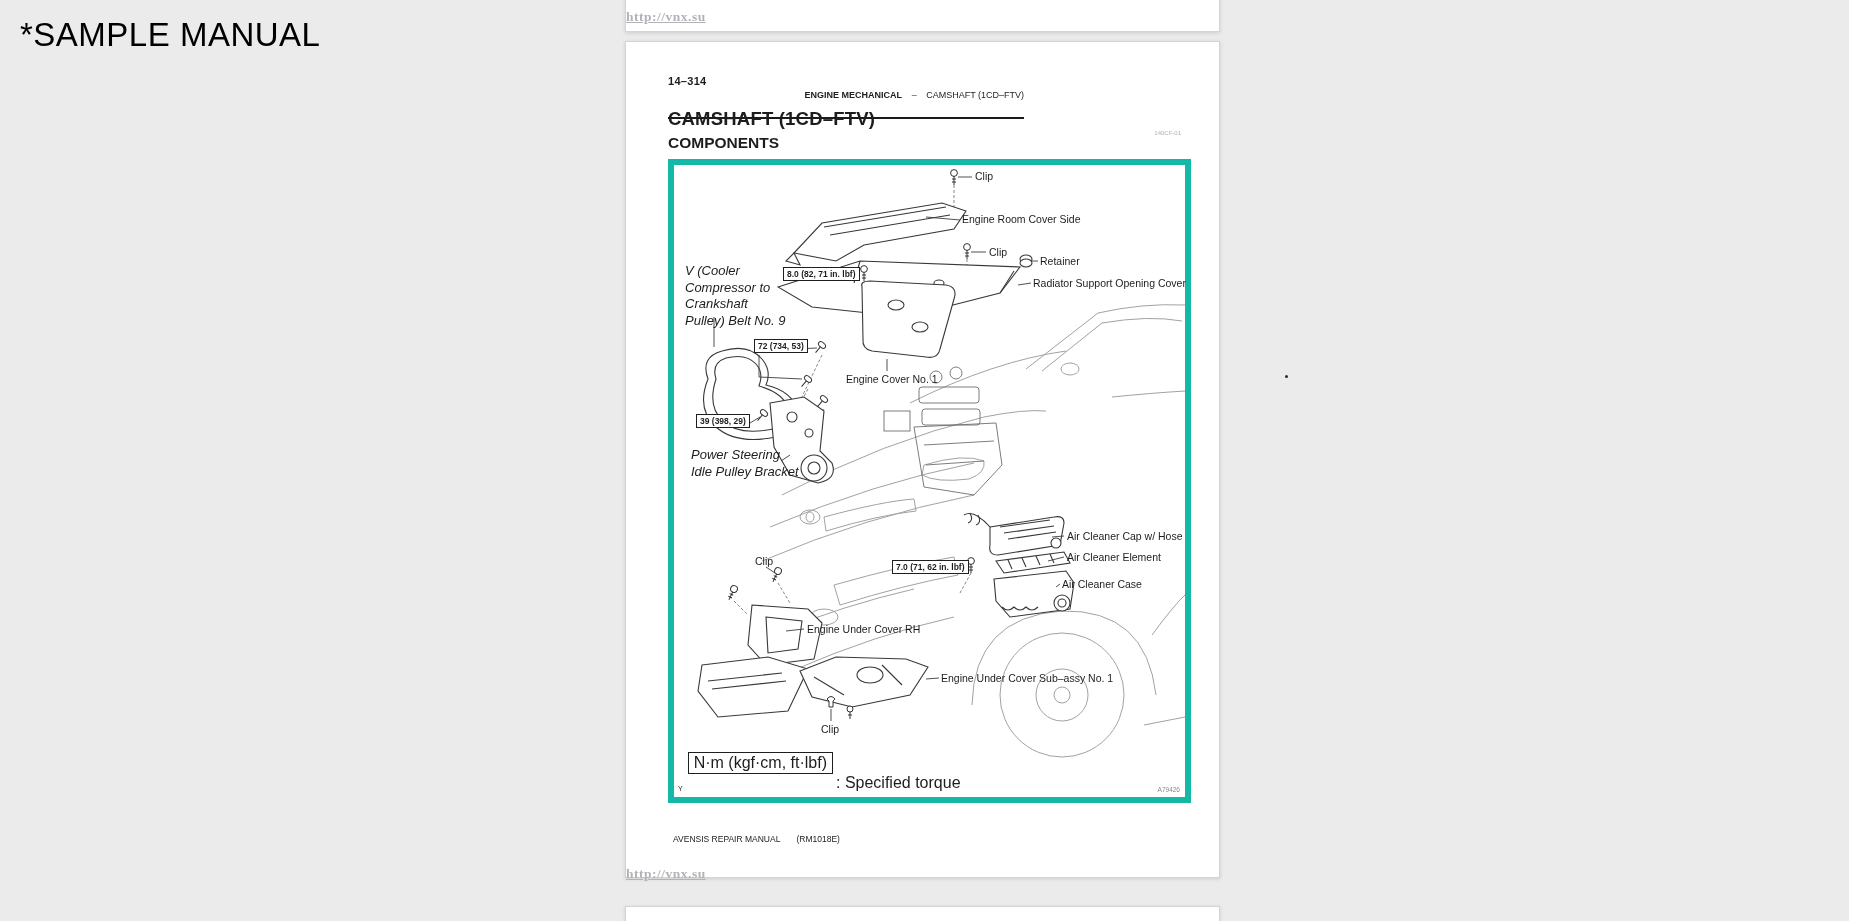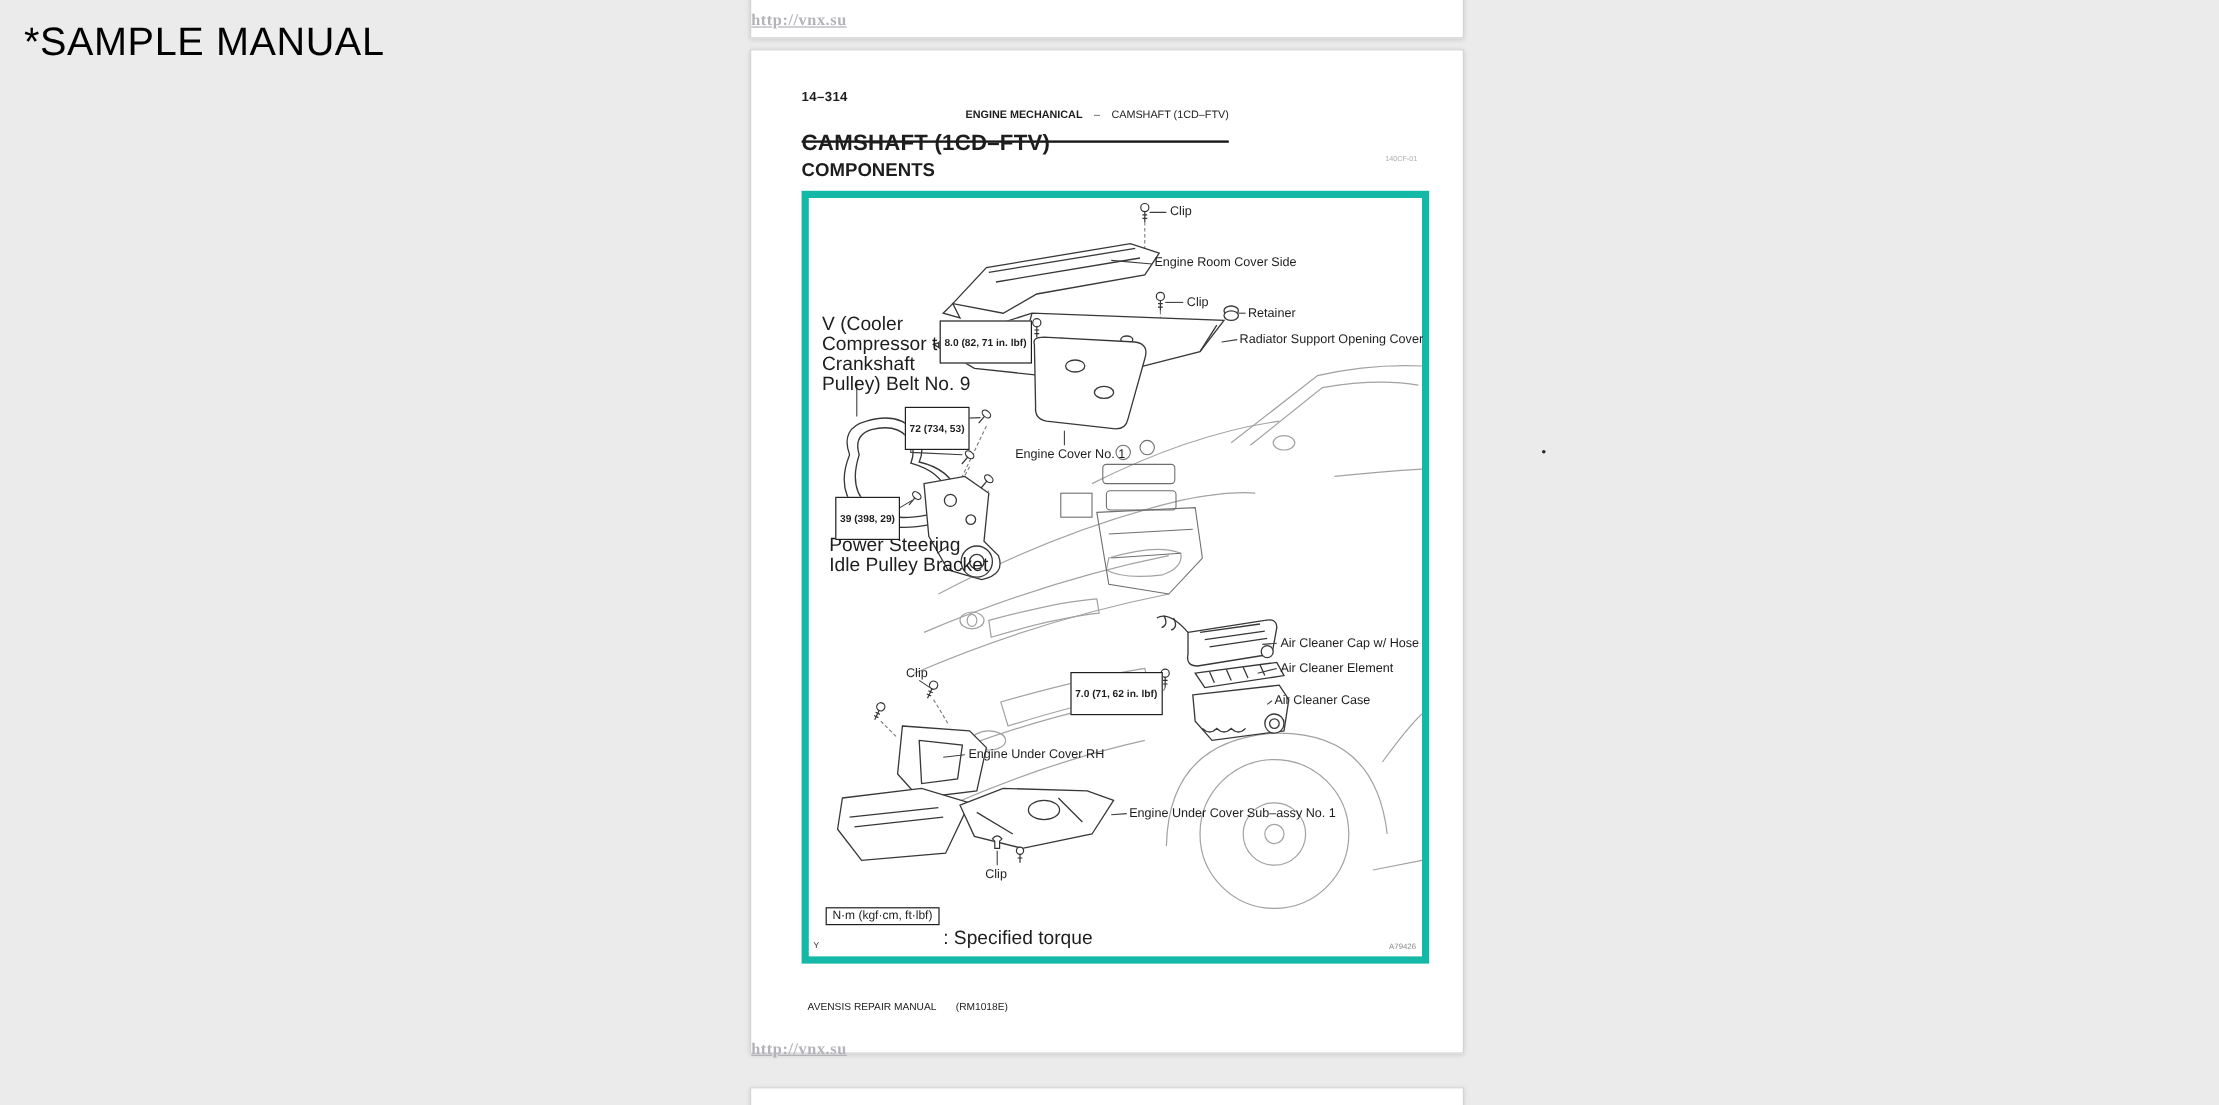"V (Cooler" .lblblock { font-size: 16px -> 13px; font-style: none -> italic }
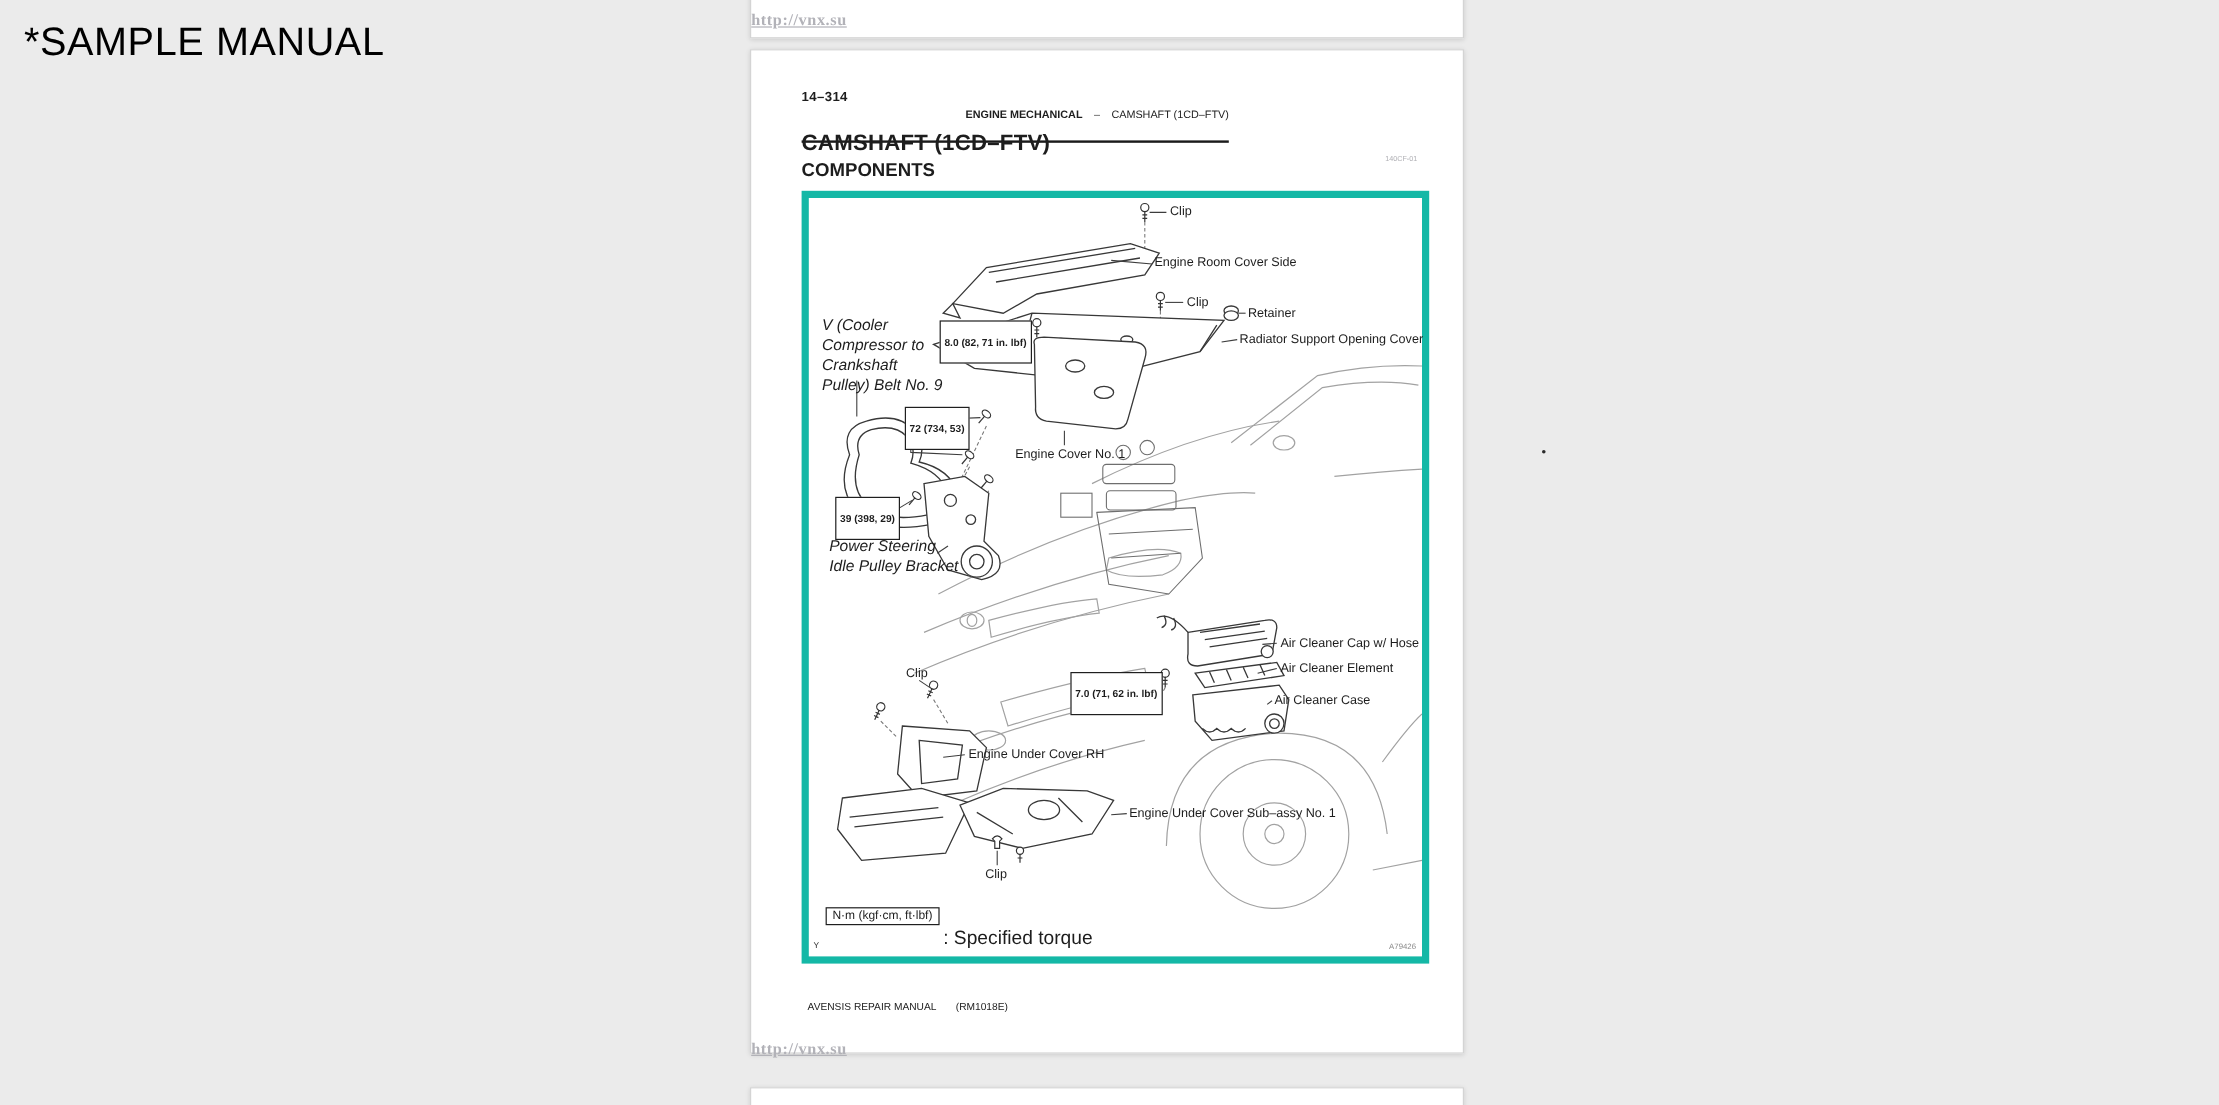"8.0 (82, 71 in. lbf)" .tq { padding: 12px 3px -> 1px 3px }
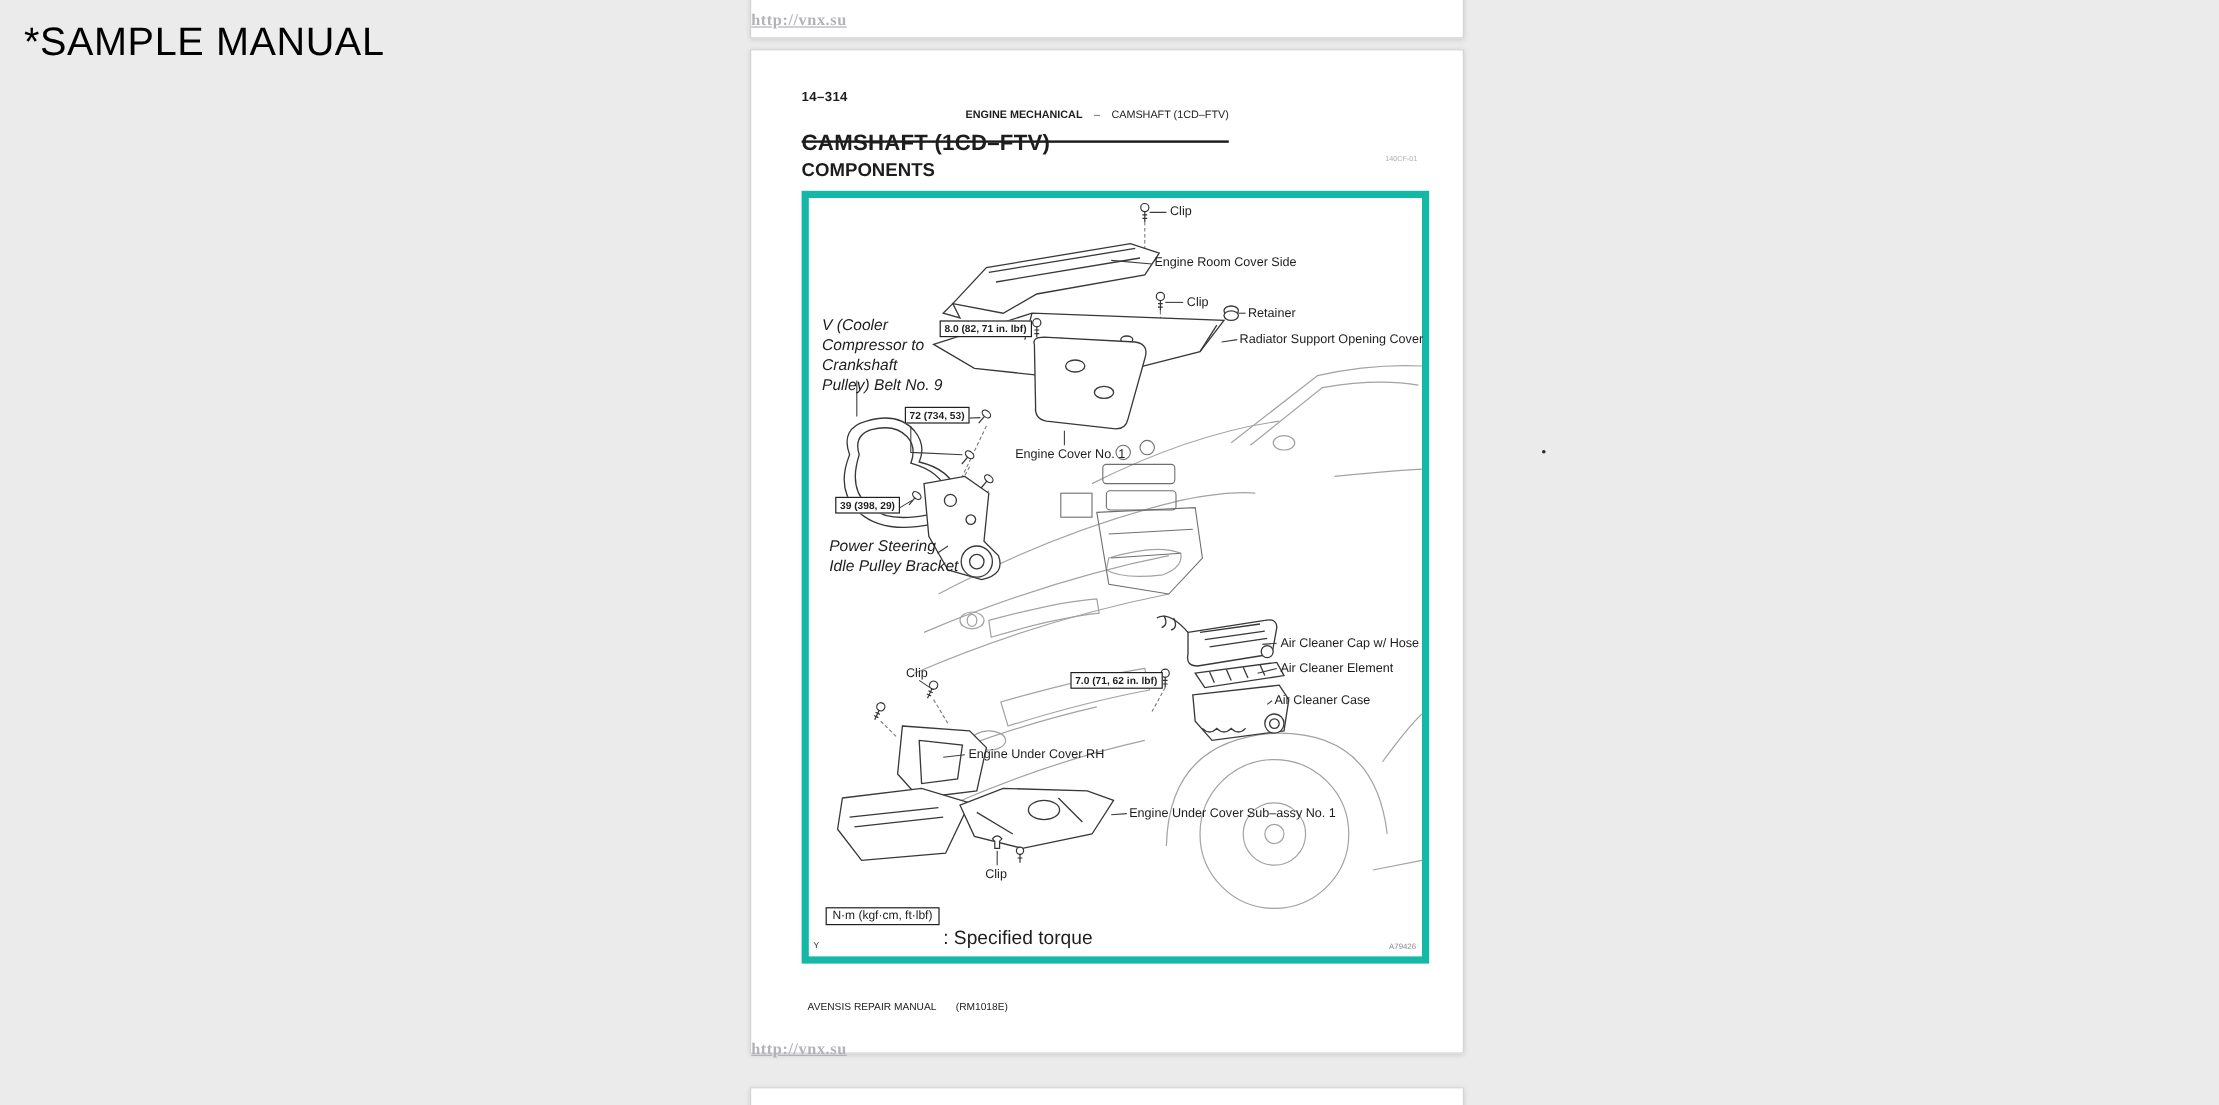"N·m (kgf·cm, ft·lbf)" .legend .ubox { font-size: 10px -> 16px }
